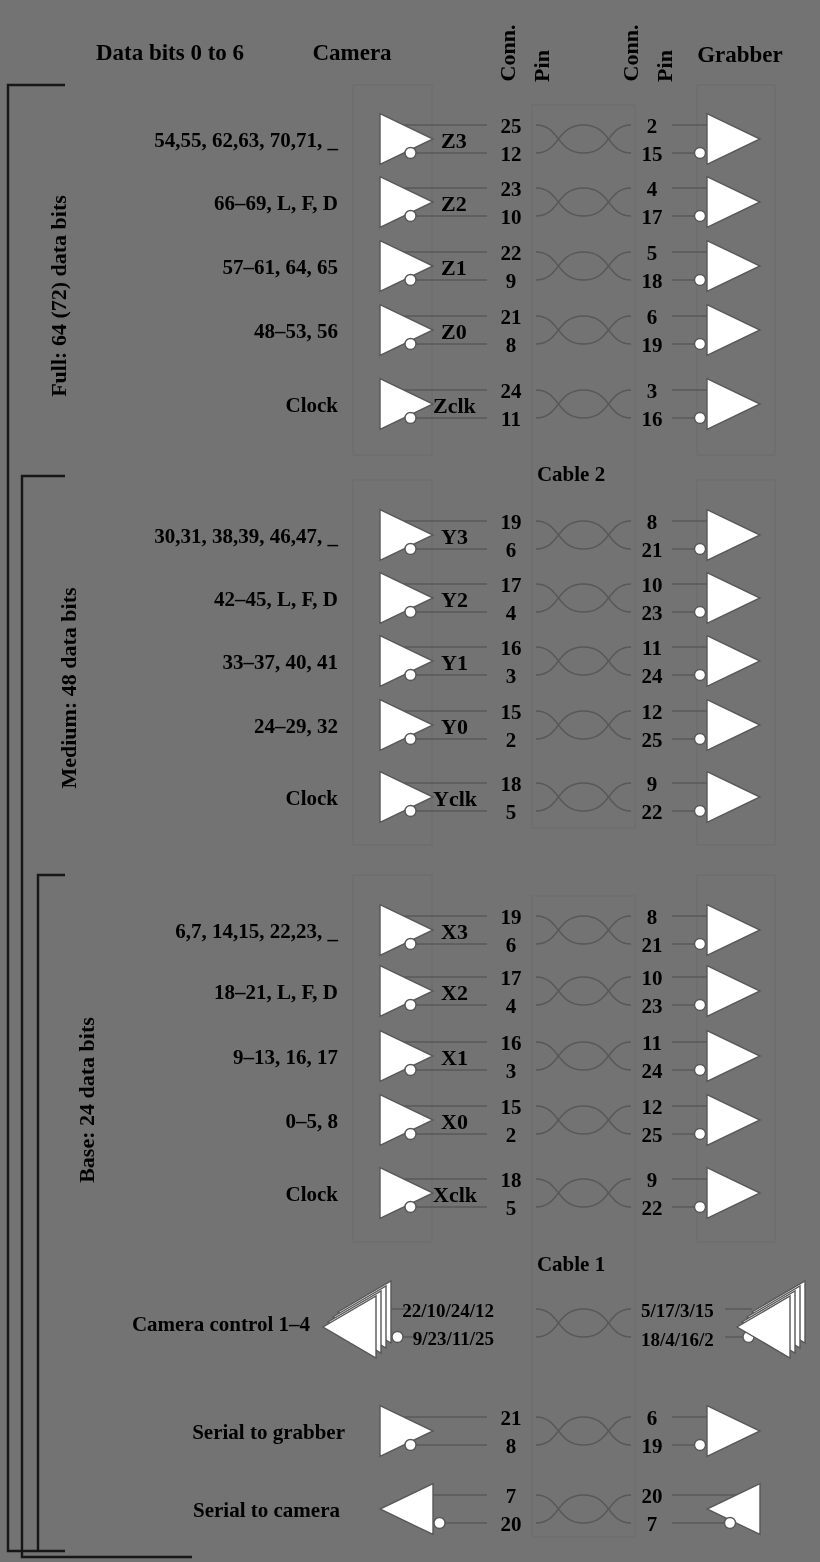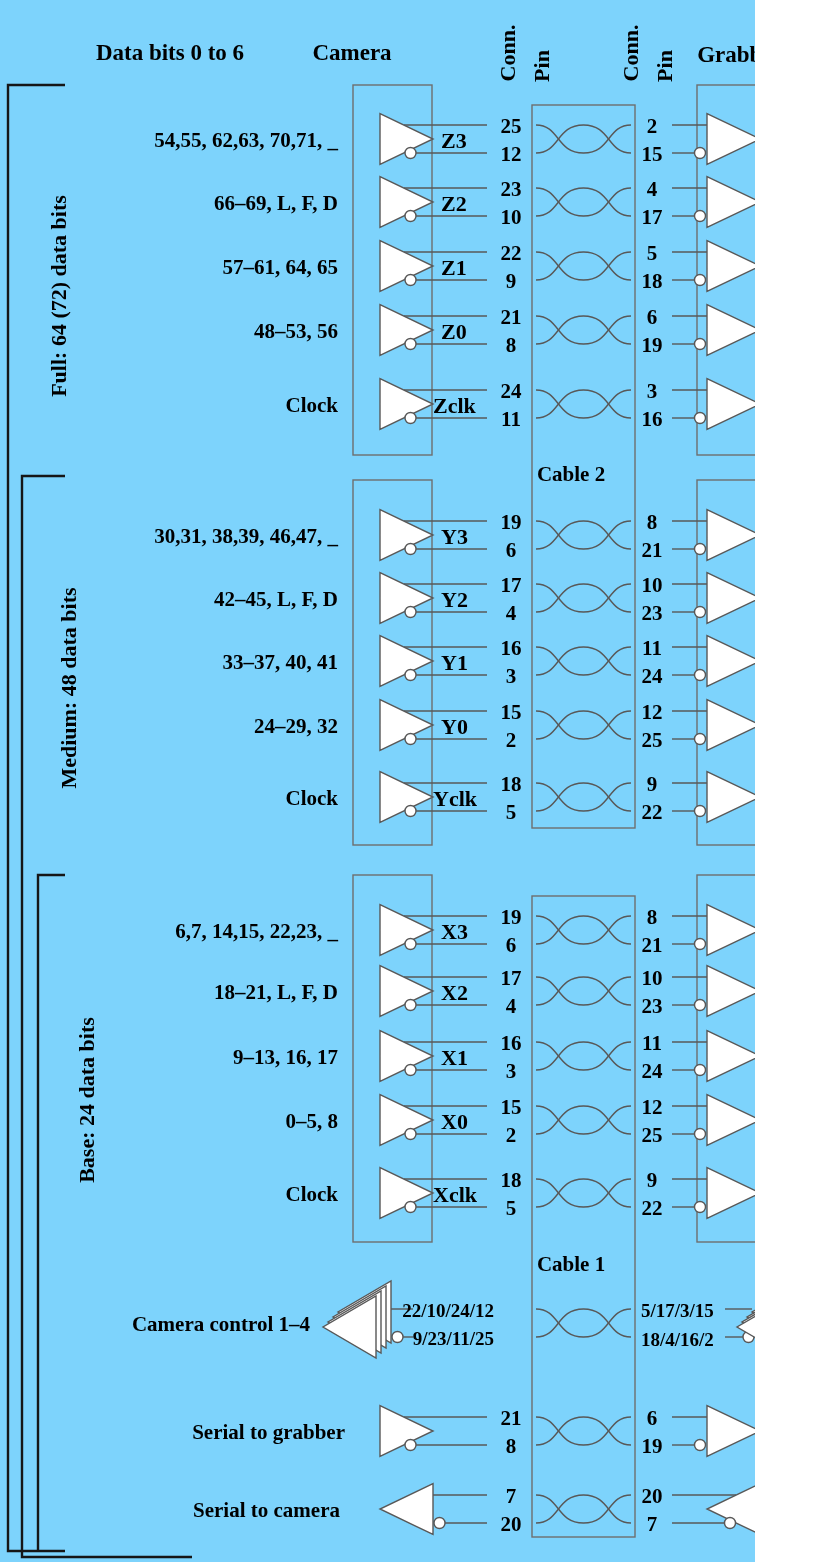"Data bits 0 to 6" .stage { background: #7dd3fc -> #737373; width: 755px -> 820px }
